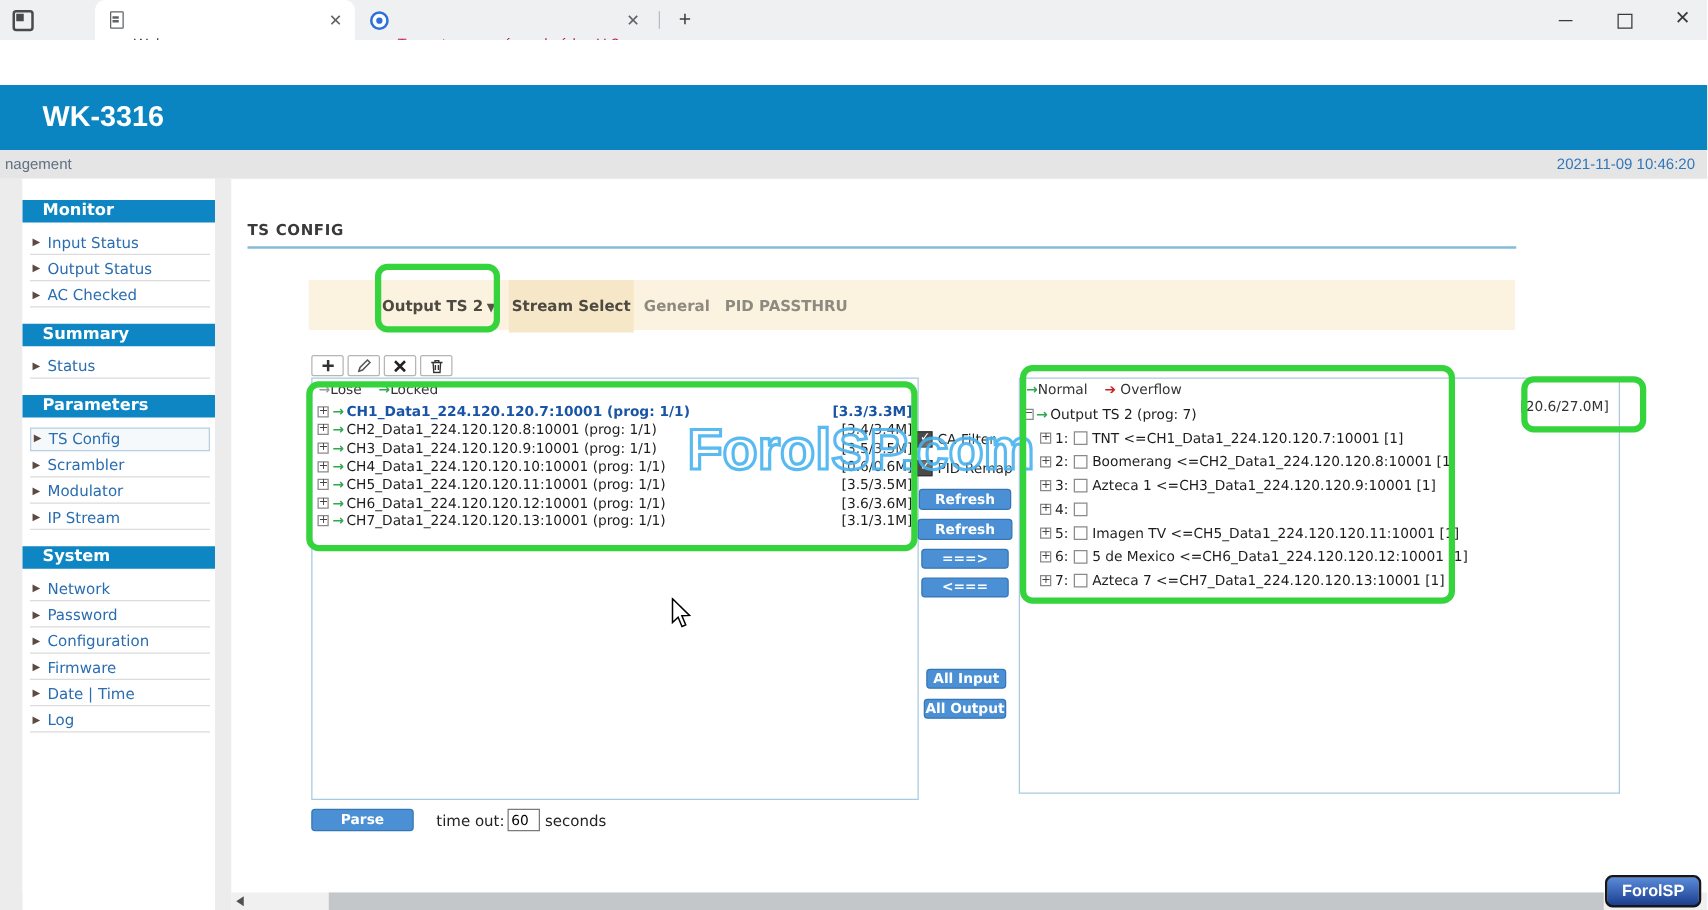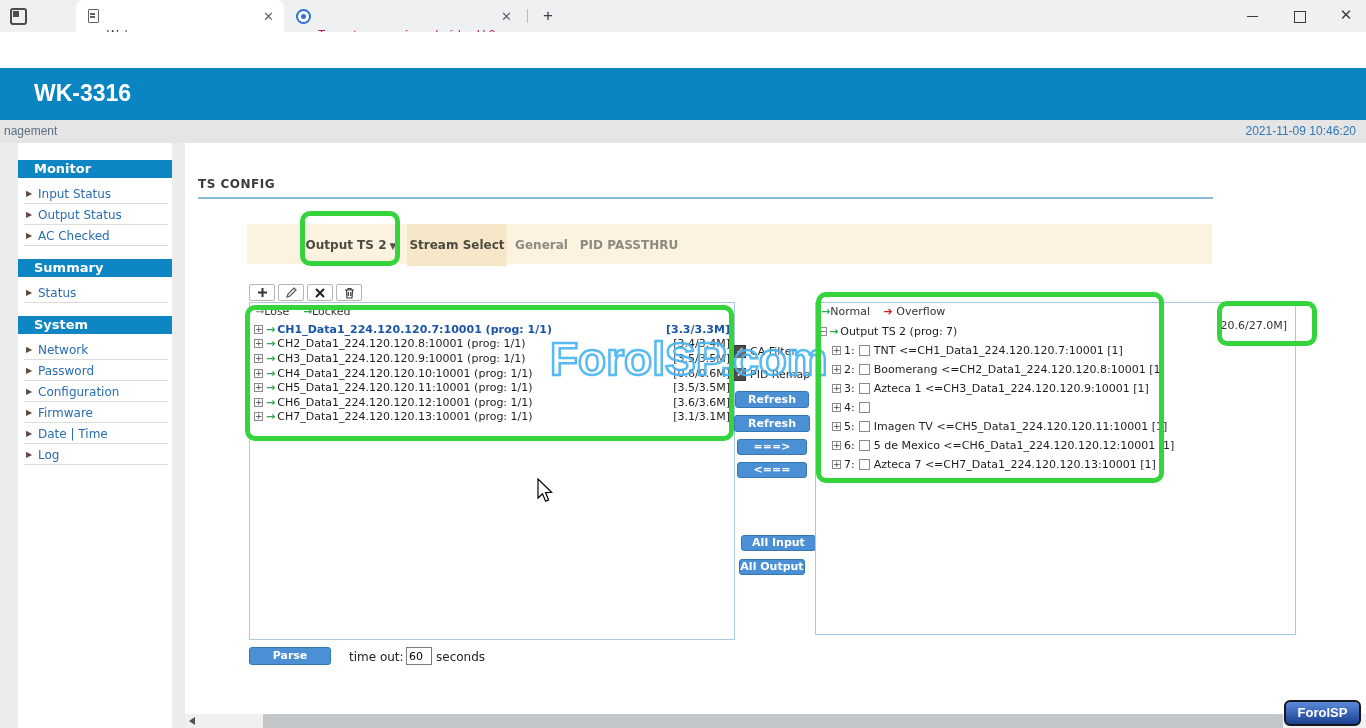"Parameters" div.sb-section { html: none -> <div> <div>Parameters</div> <div> <div>TS Config</div> <div>Scrambler</div> <div>Modulator</div> <div>IP Stream</div> </div> </div> }
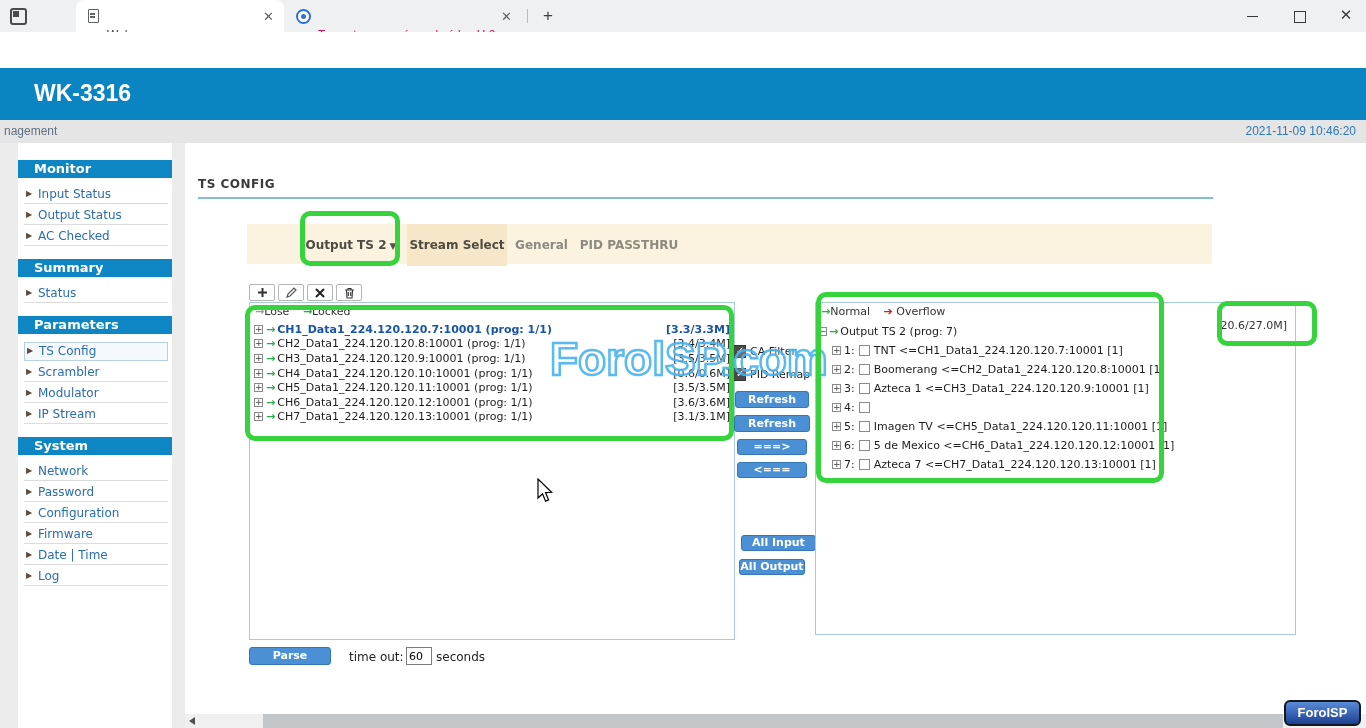"All Input" #btn-ai { width: 75px -> 64px }
